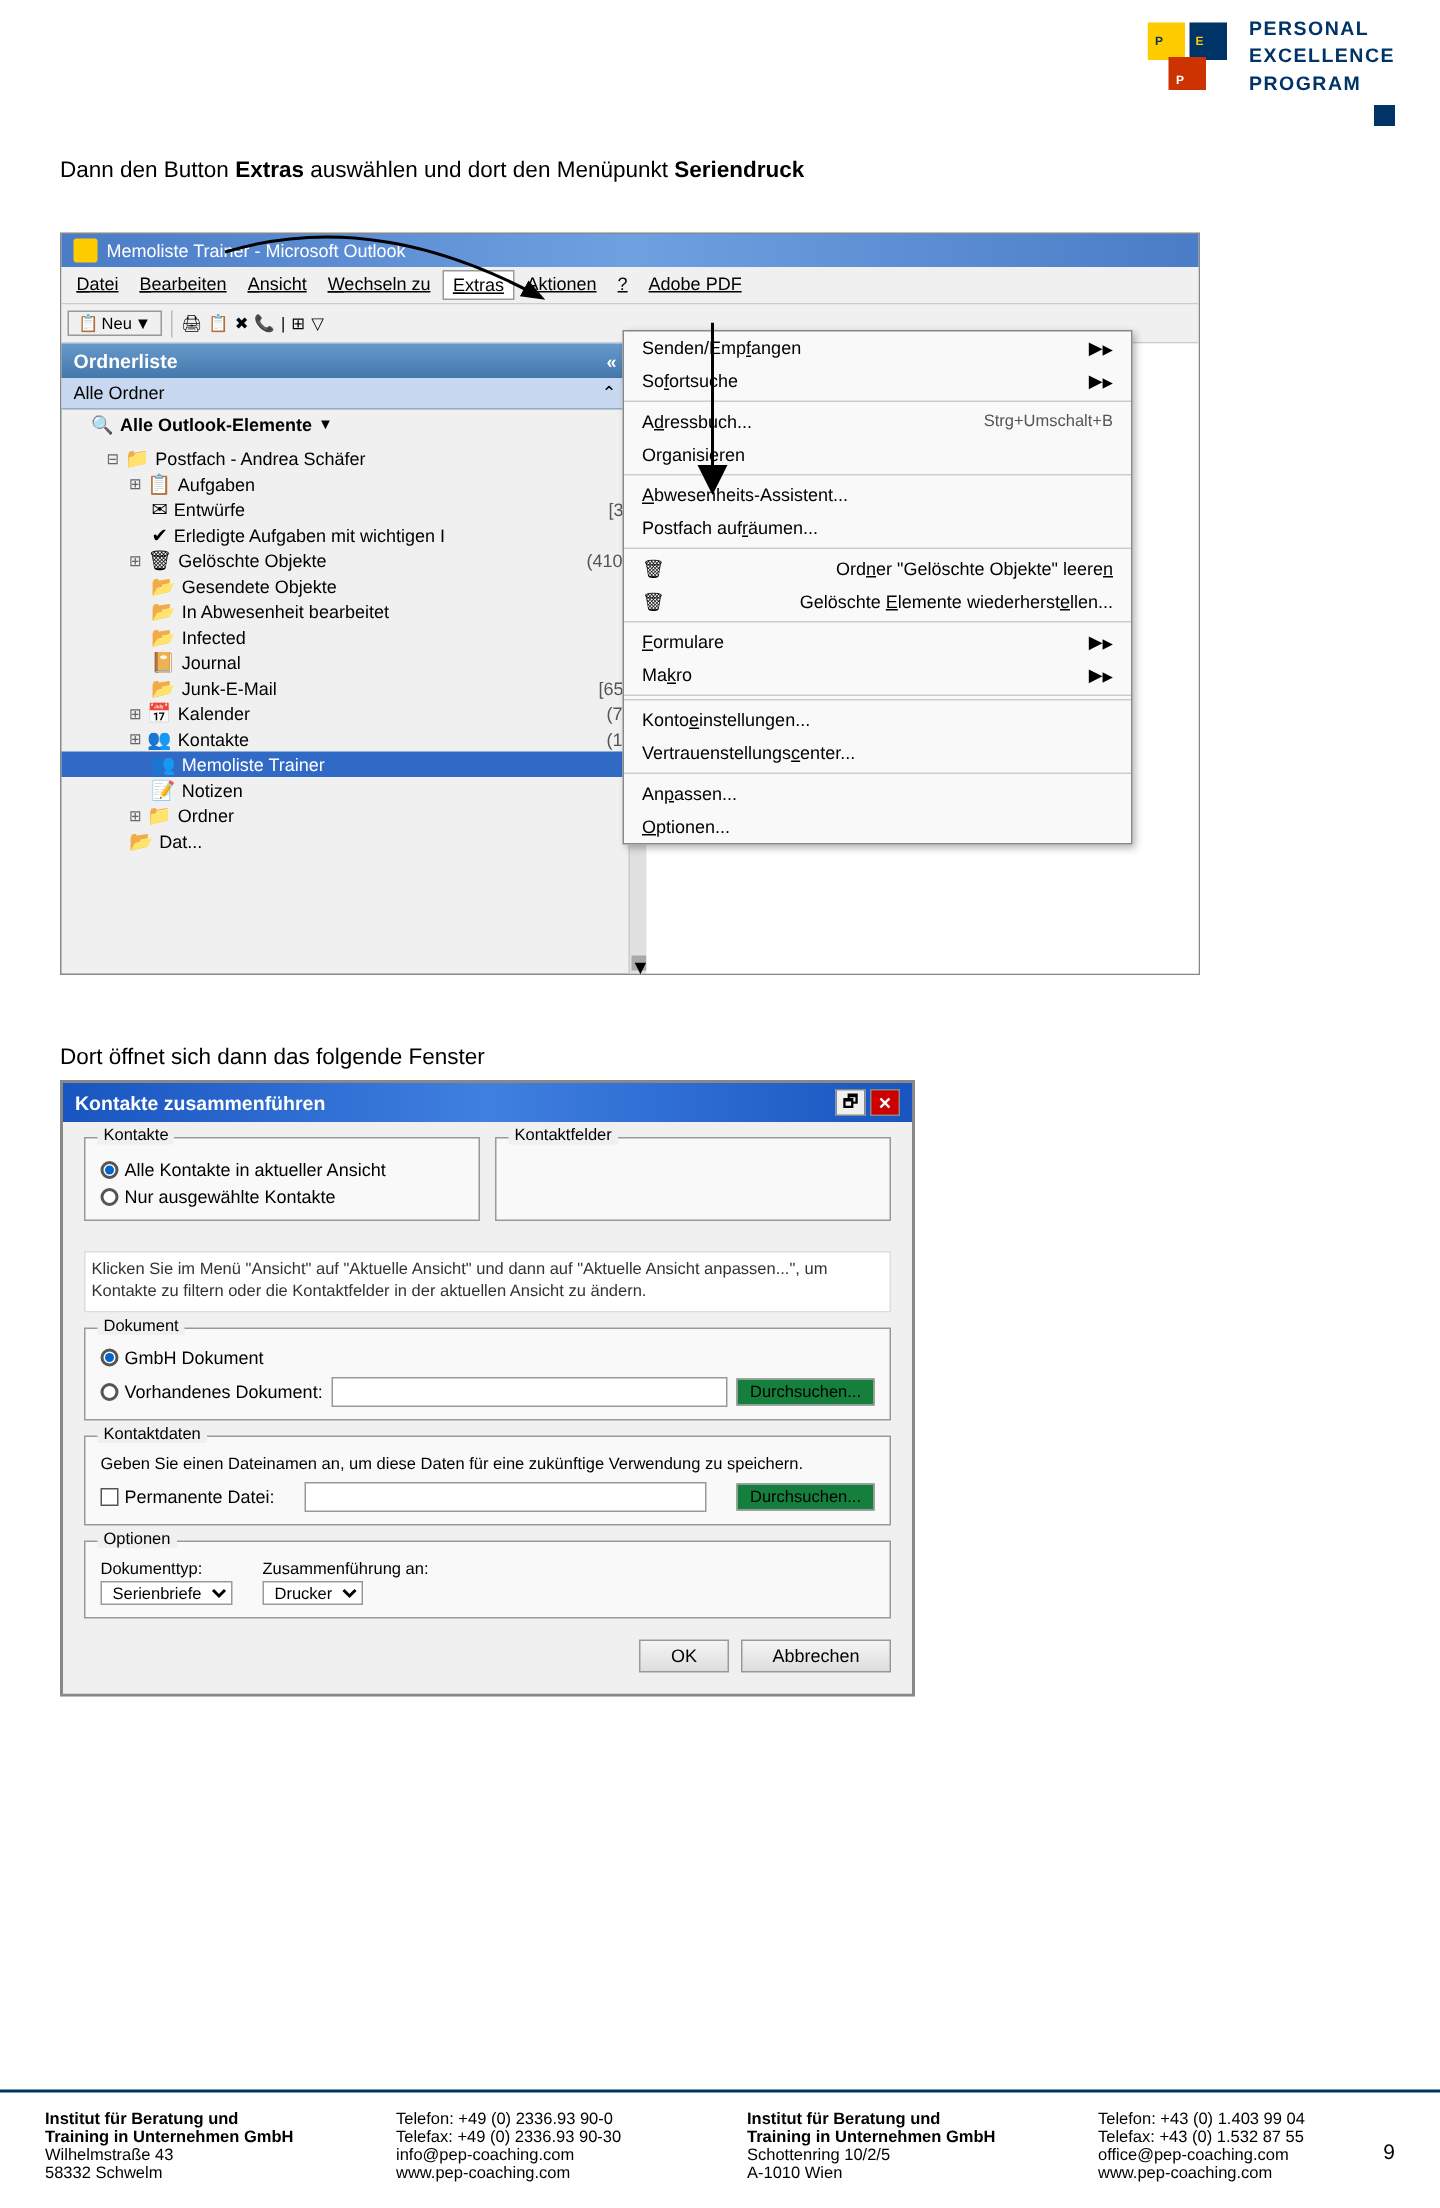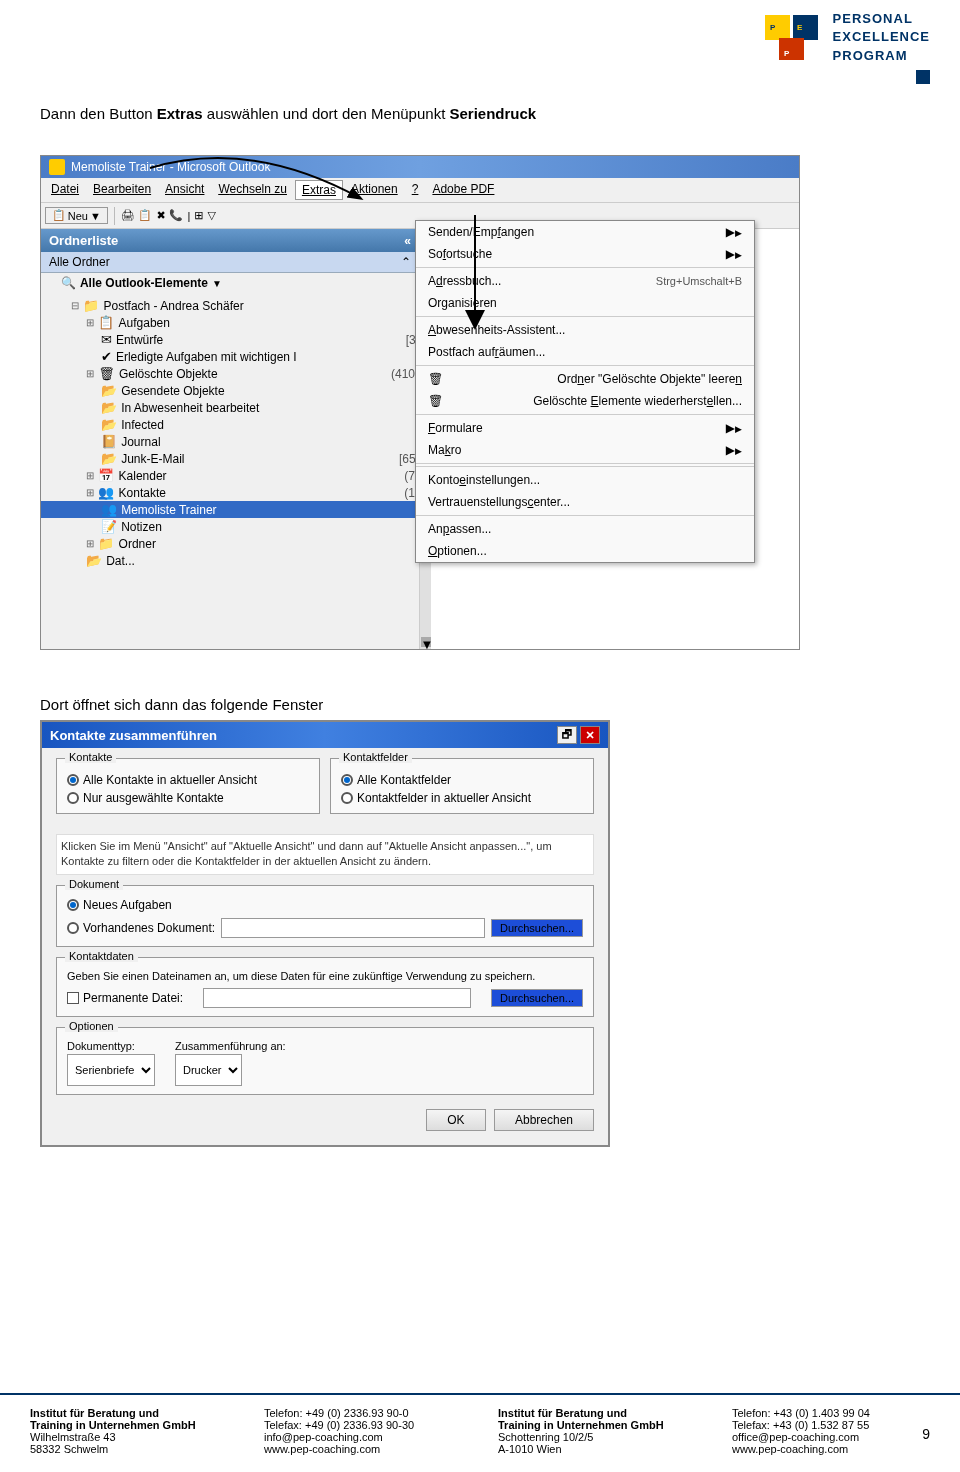"Alle Kontaktfelder" div { html: <div> <div> <div></div> <span>Alle Kontaktfelder</span> </div> <div> <div></div> <span>Kontaktfelder in aktueller Ansicht</span> </div> </div> -> none }
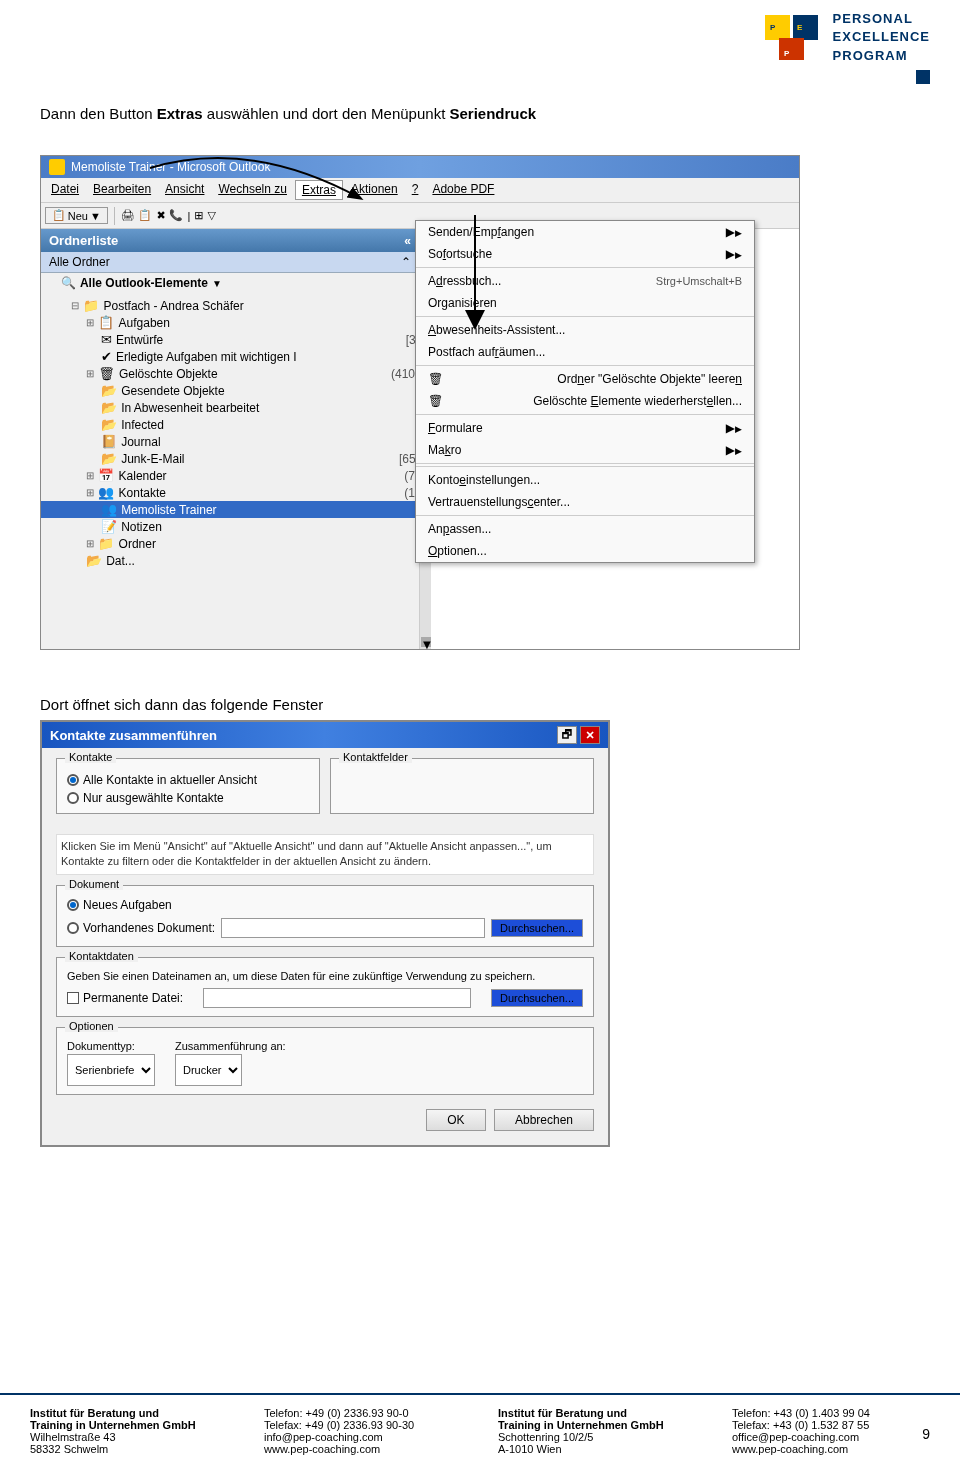"Neues Aufgaben" span { text: Neues Aufgaben -> GmbH Dokument }
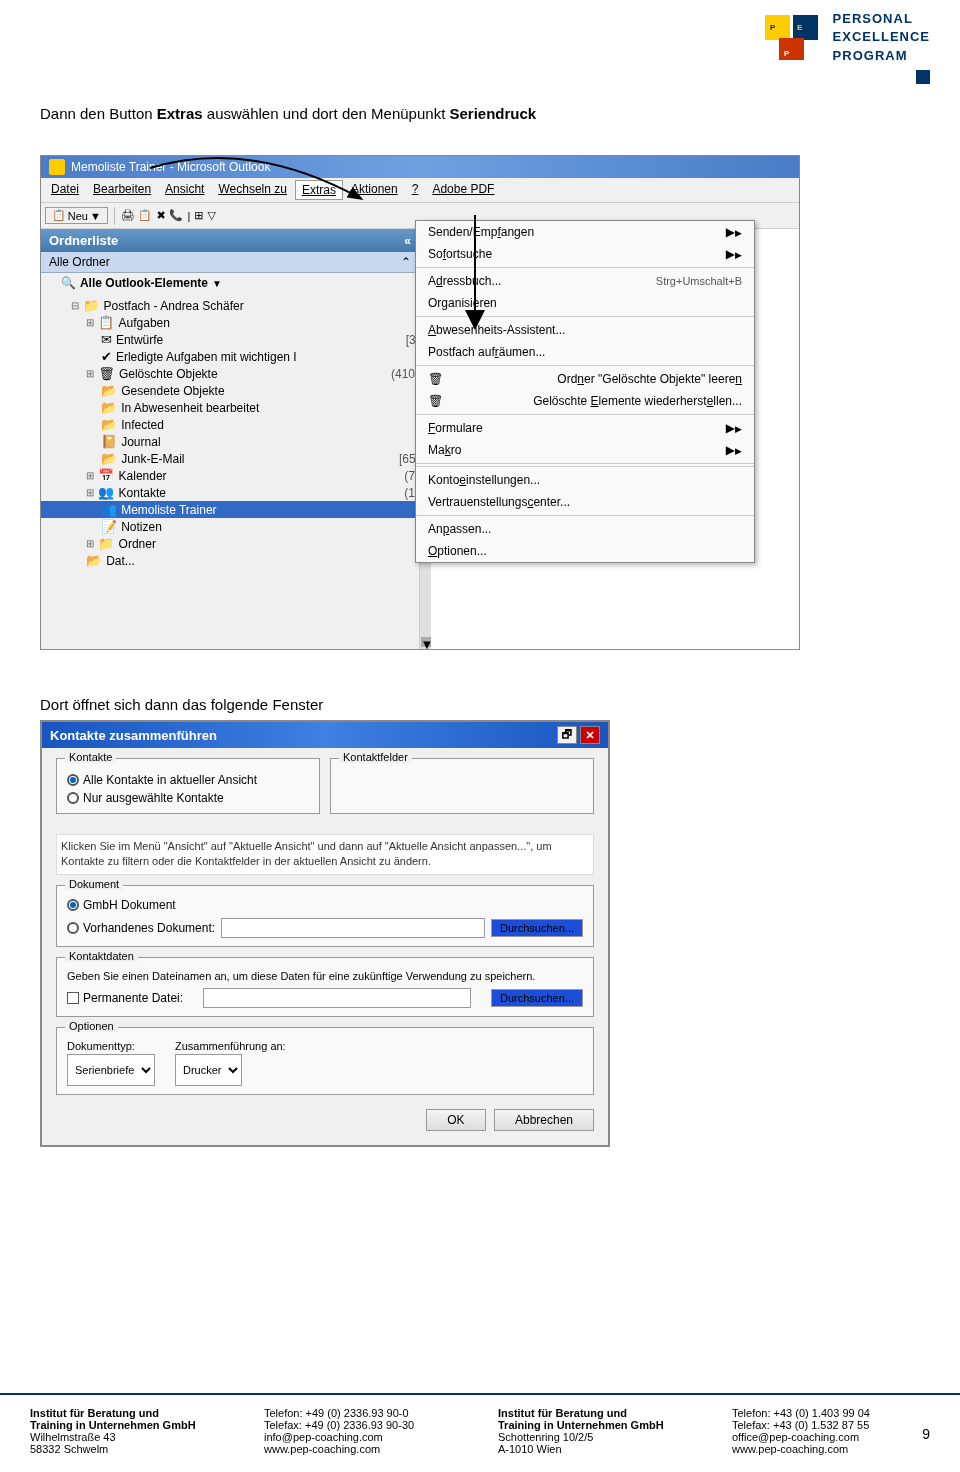"Durchsuchen..." .browse-btn { background: #1d4ed8 -> #15803d }
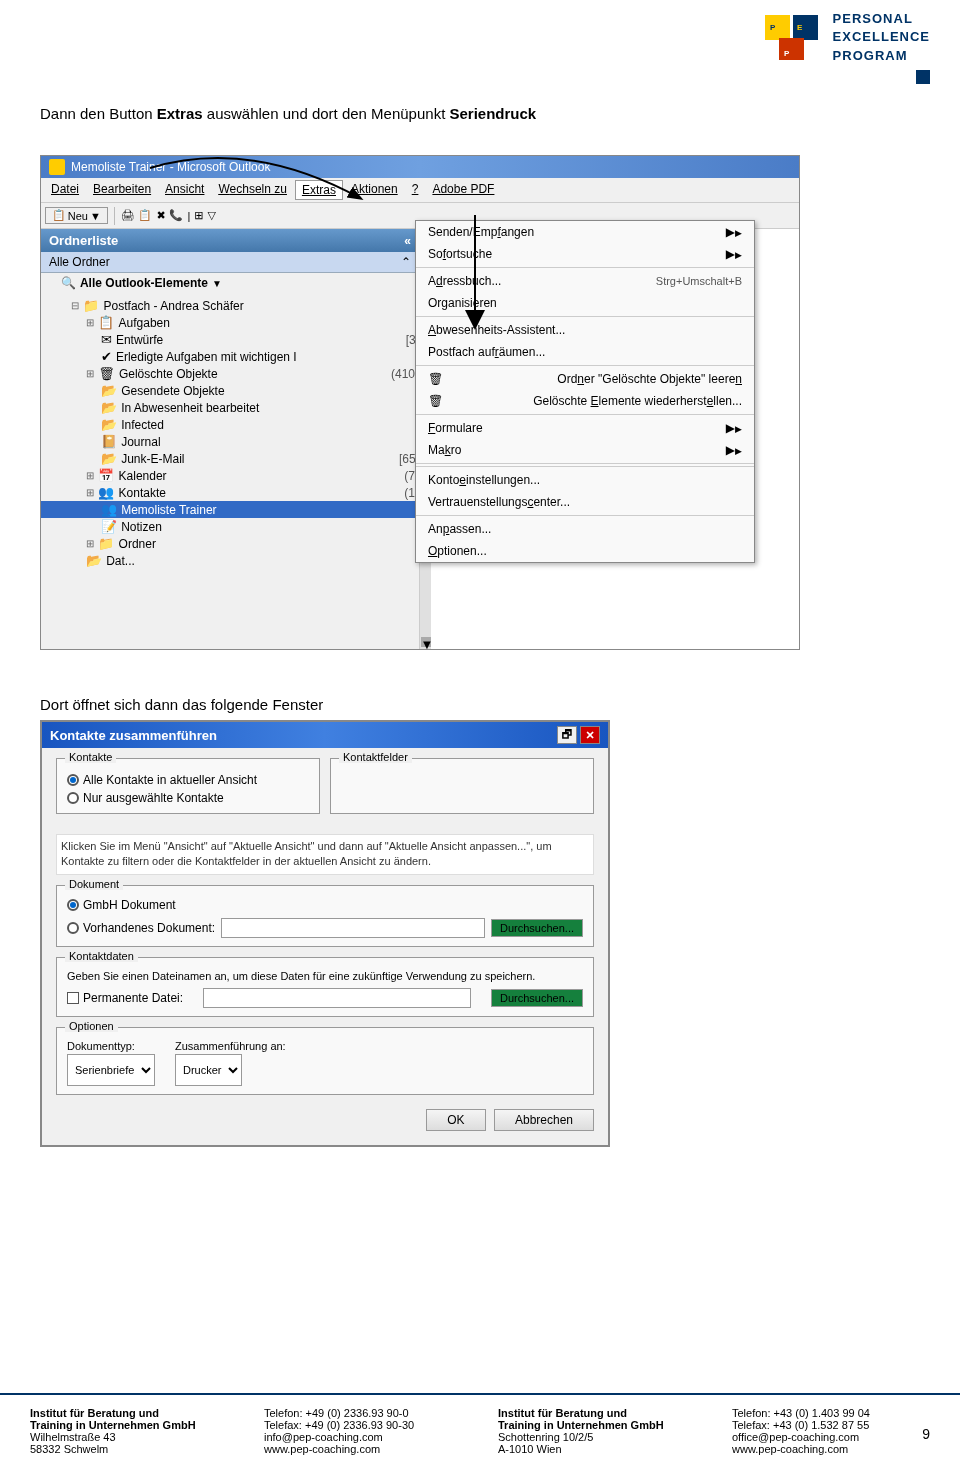"Serienbriefe" .select-box { height: 32px -> 16px }
